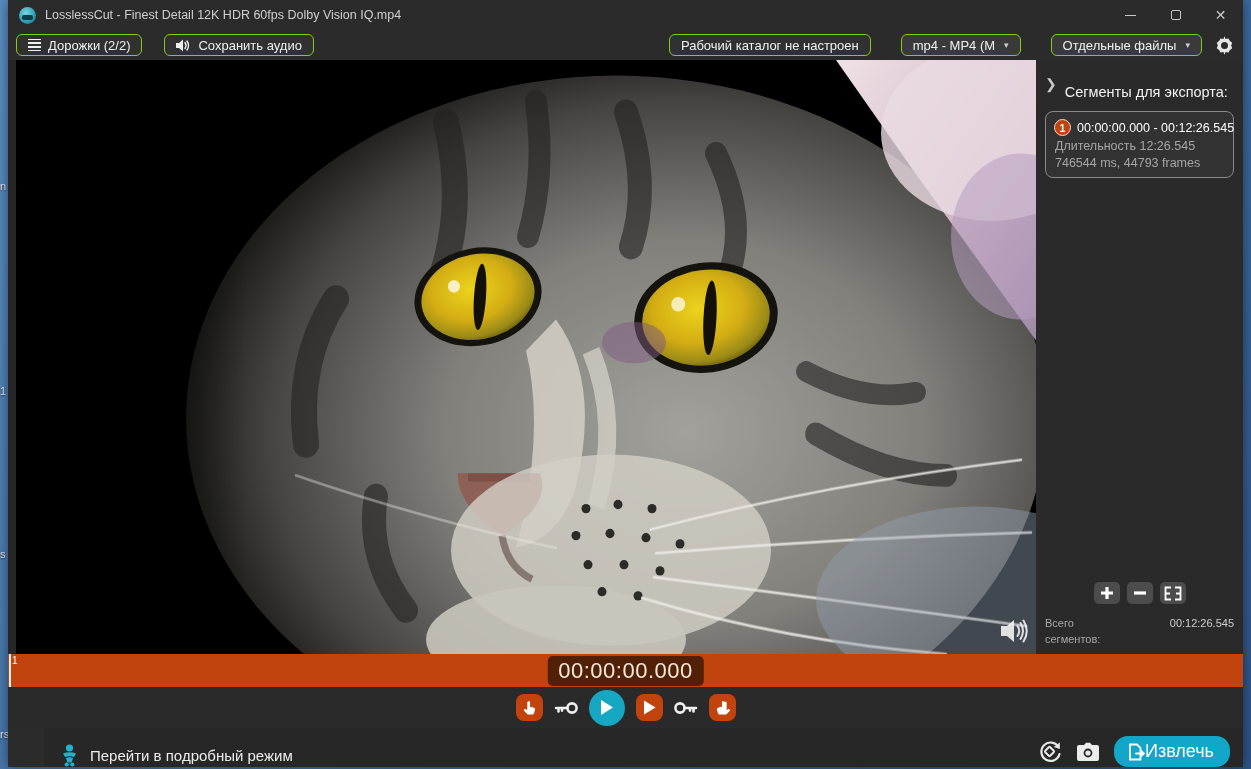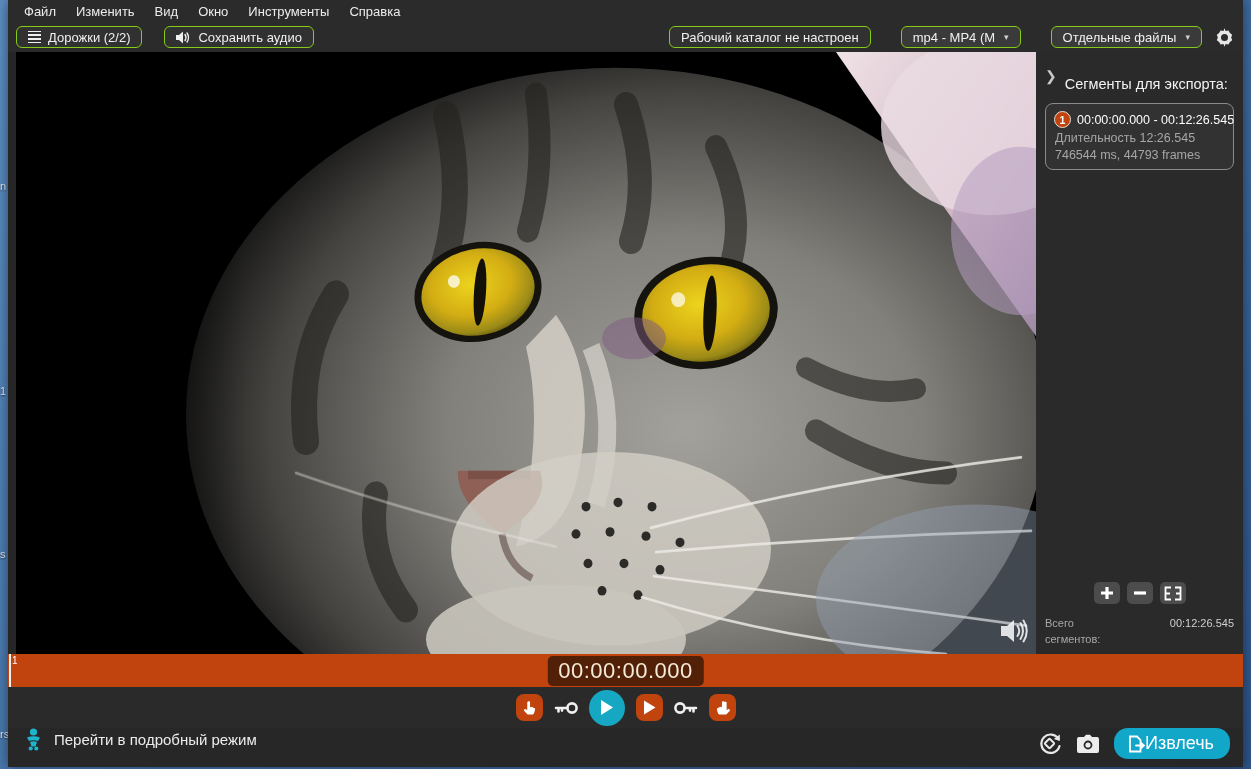"LosslessCut - Finest Detail 12K" div.titlebar { html: none -> <div> <span></span> <span>LosslessCut - Finest Detail 12K HDR 60fps Dolby Vision IQ.mp4</span> <div> <div> <span></span> </div> <div> <span></span> </div> <div> <span>✕</span> </div> </div> </div> }
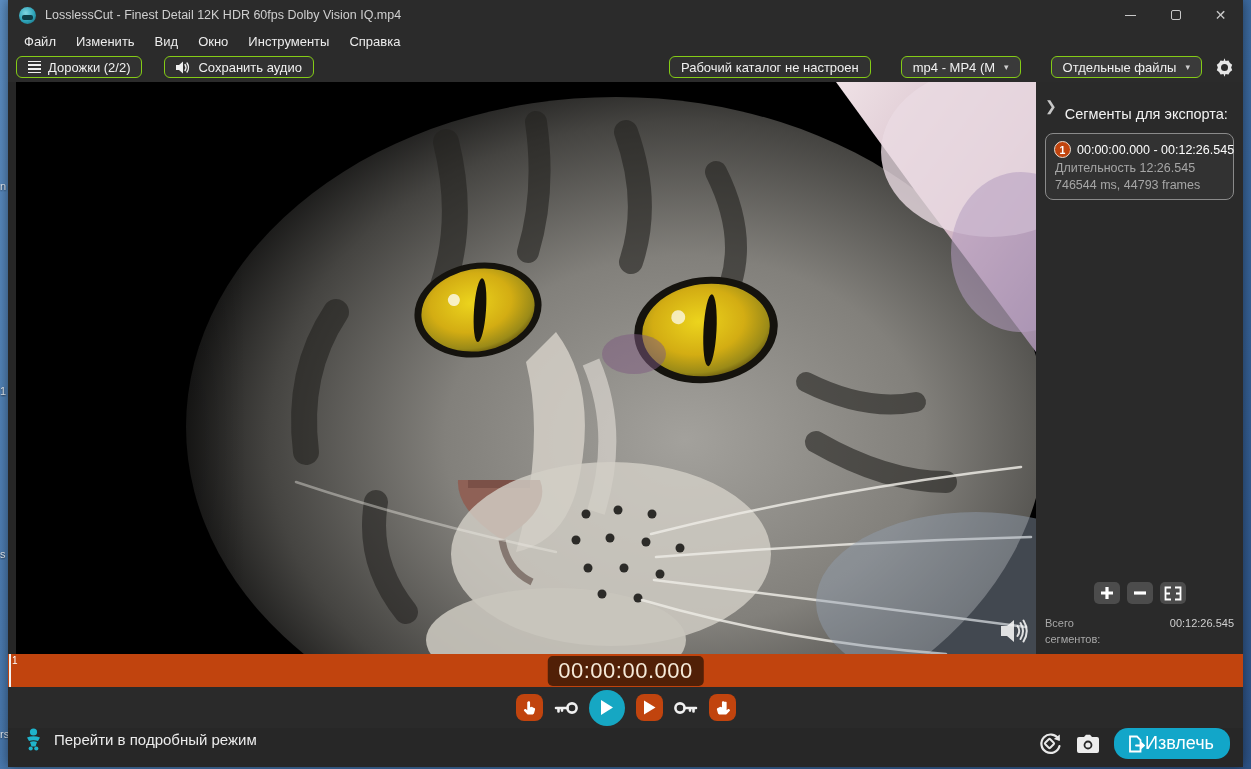"Файл" div.menubar { html: <div> <span>Файл</span> <span>Изменить</span> <span>Вид</span> <span>Окно</span> <span>Инструменты</span> <span>Справка</span> </div> -> none }
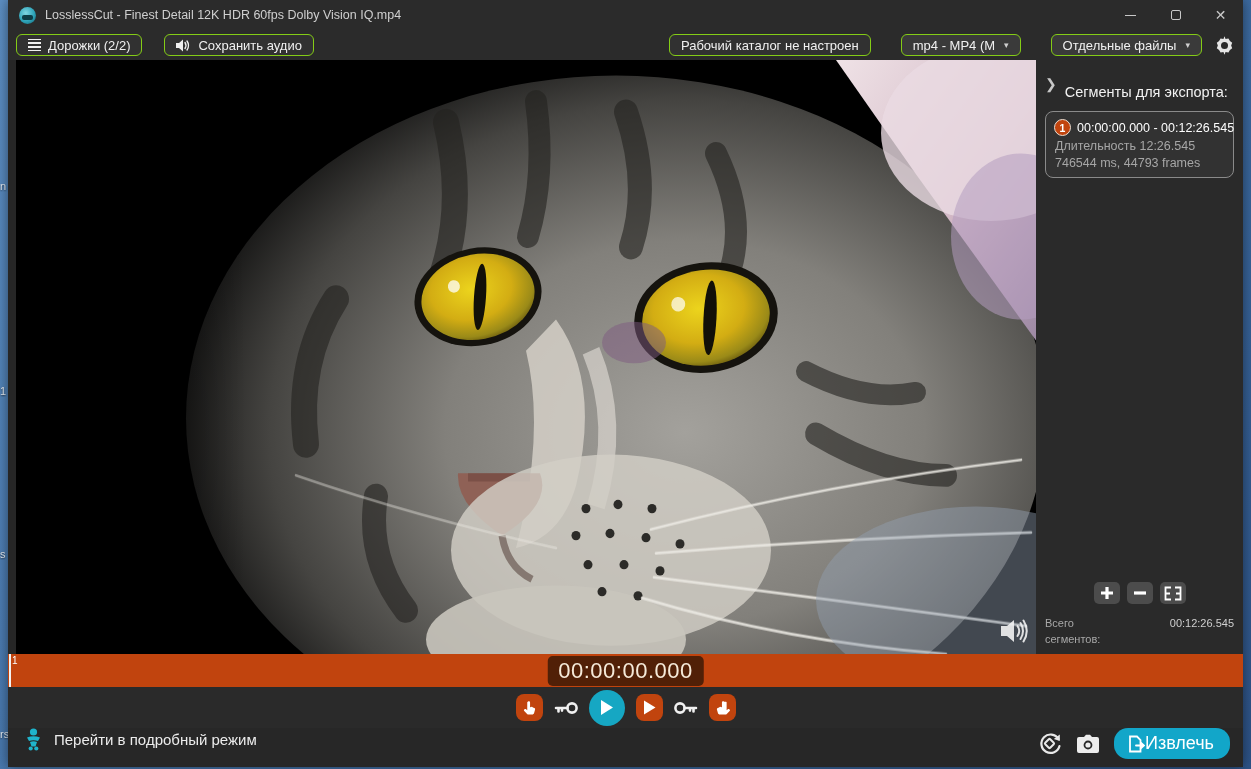"Перейти в подробный режим" .footer { align-items: flex-start -> flex-end; margin-left: none -> 36px }
